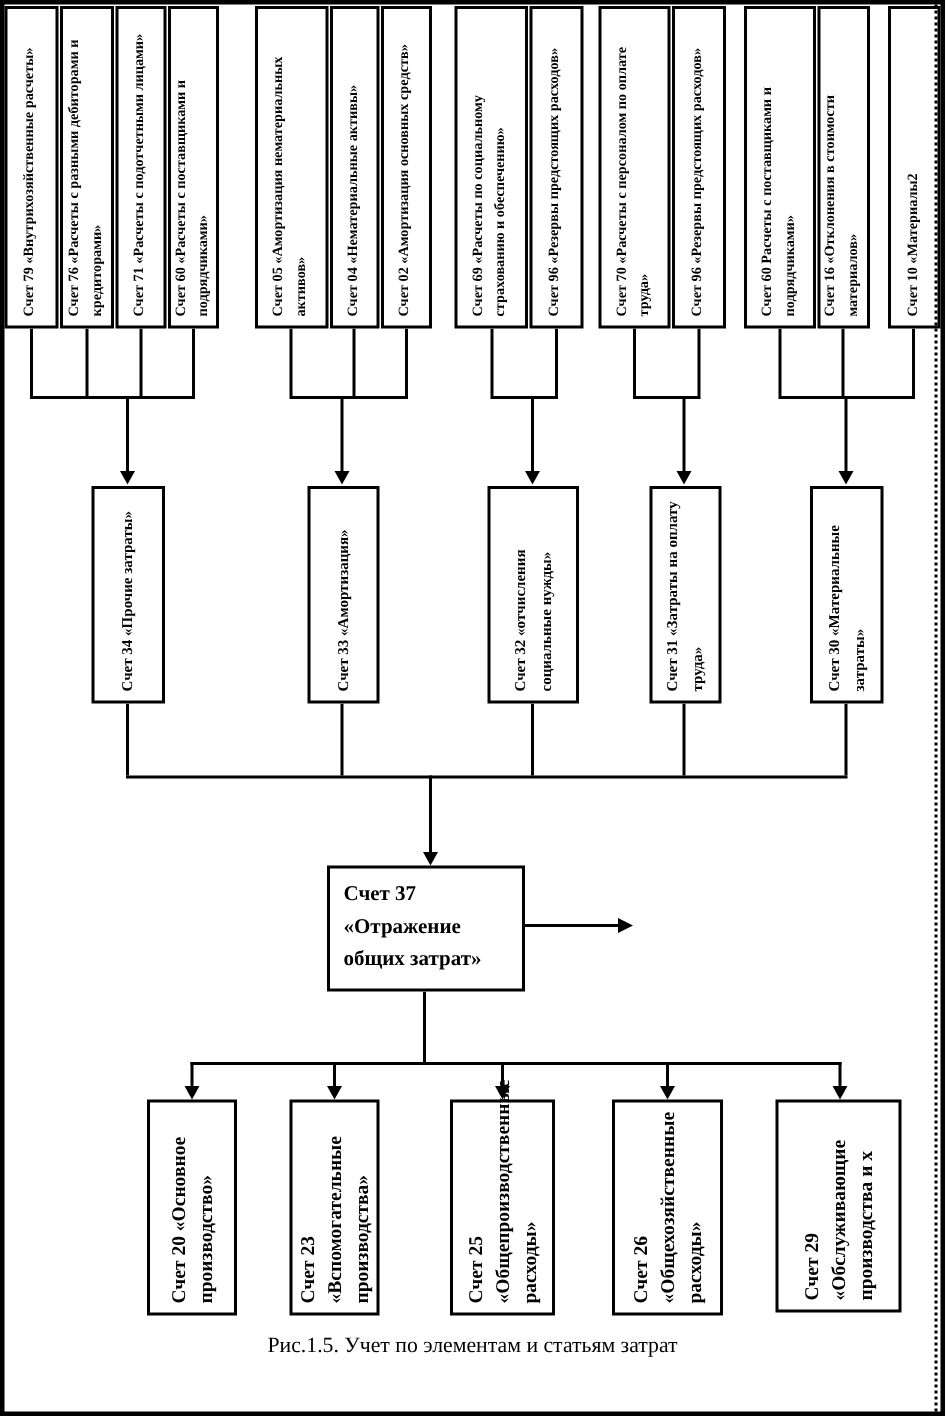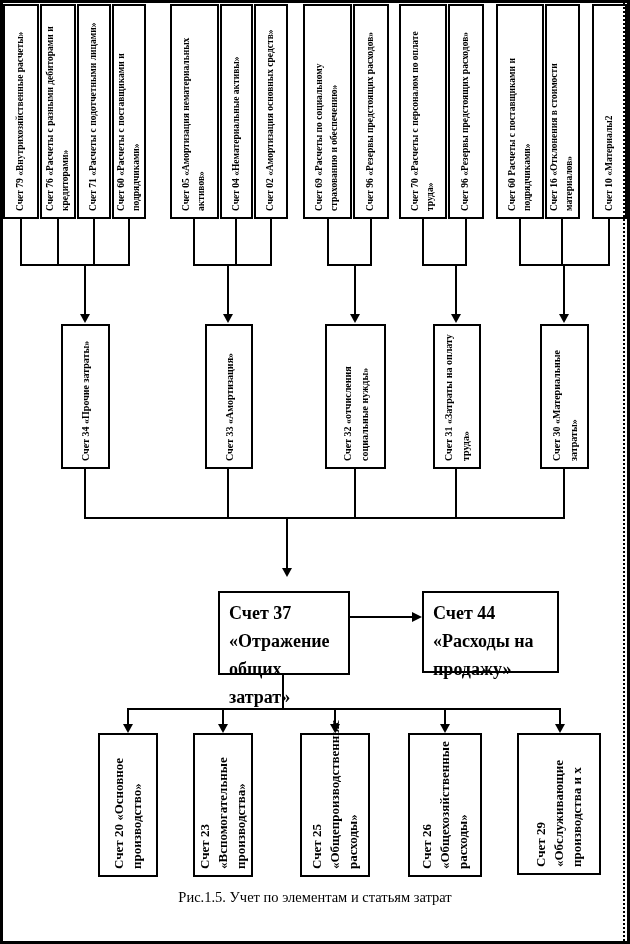"Счет 37 «Отражение общих затрат»" .hbox { font-size: 18px -> 14px; margin-top: 14px -> none }
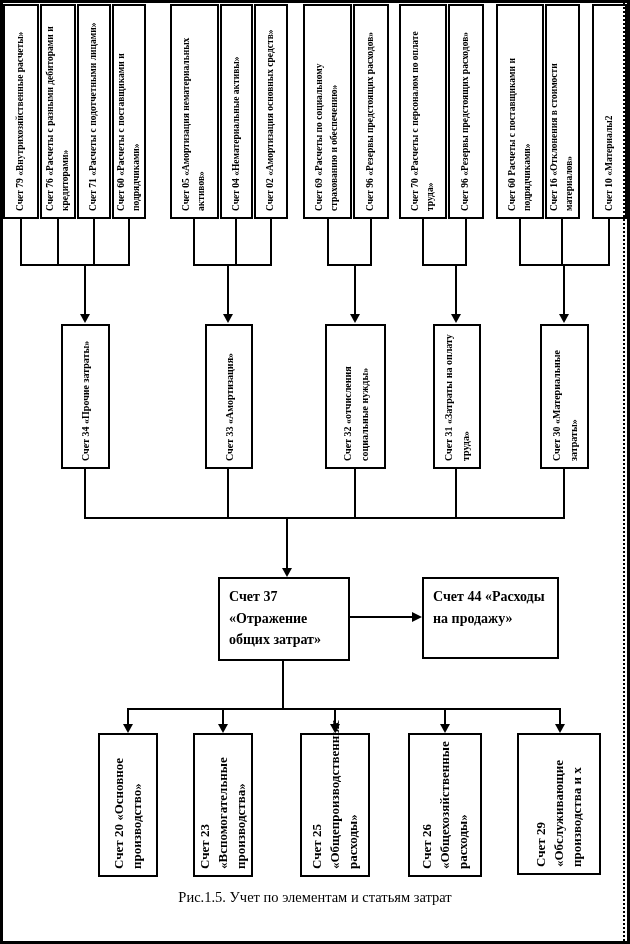"Счет 44 «Расходы на продажу»" div.box { html: <div><span>Счет 44 «Расходы на продажу»</span></div> -> none }
